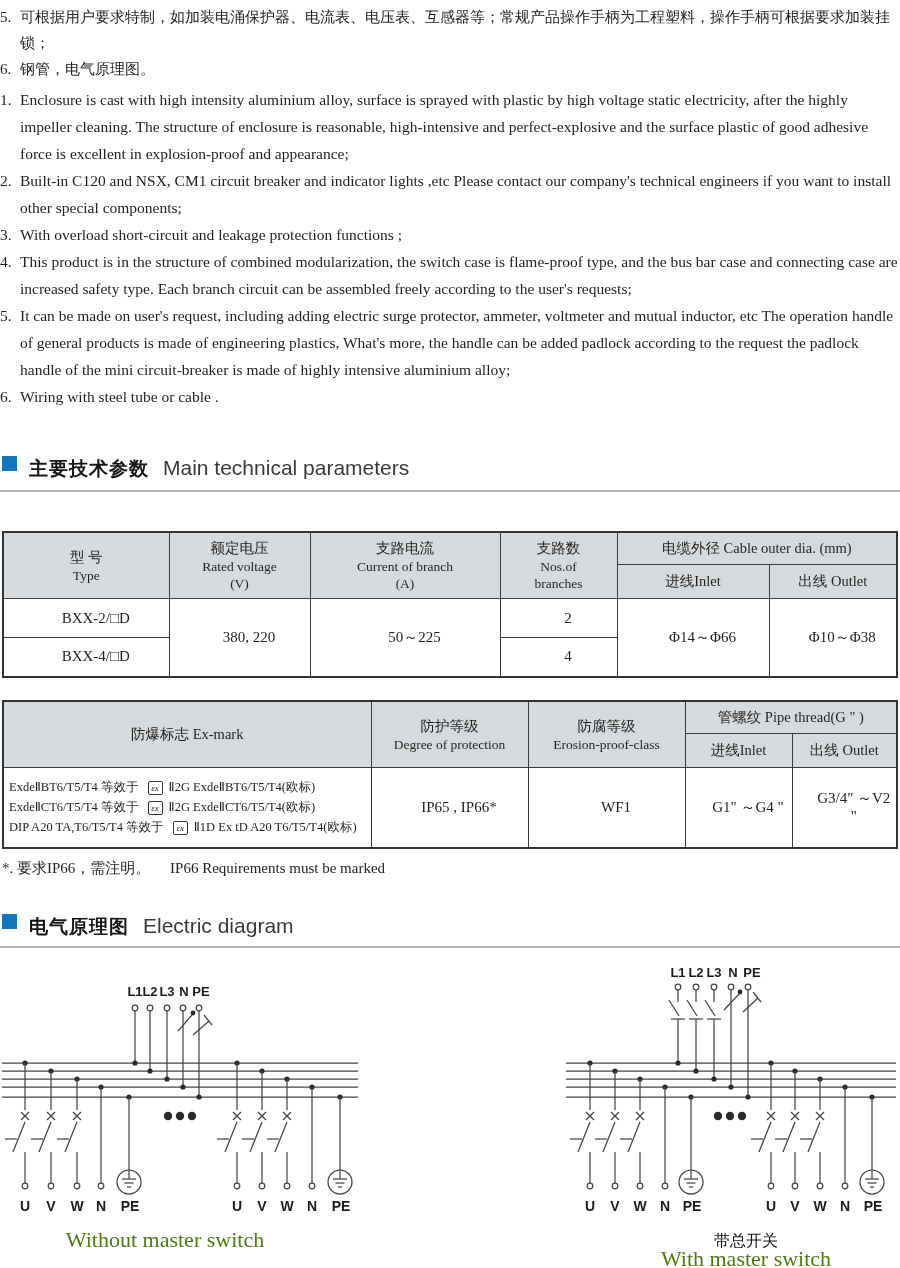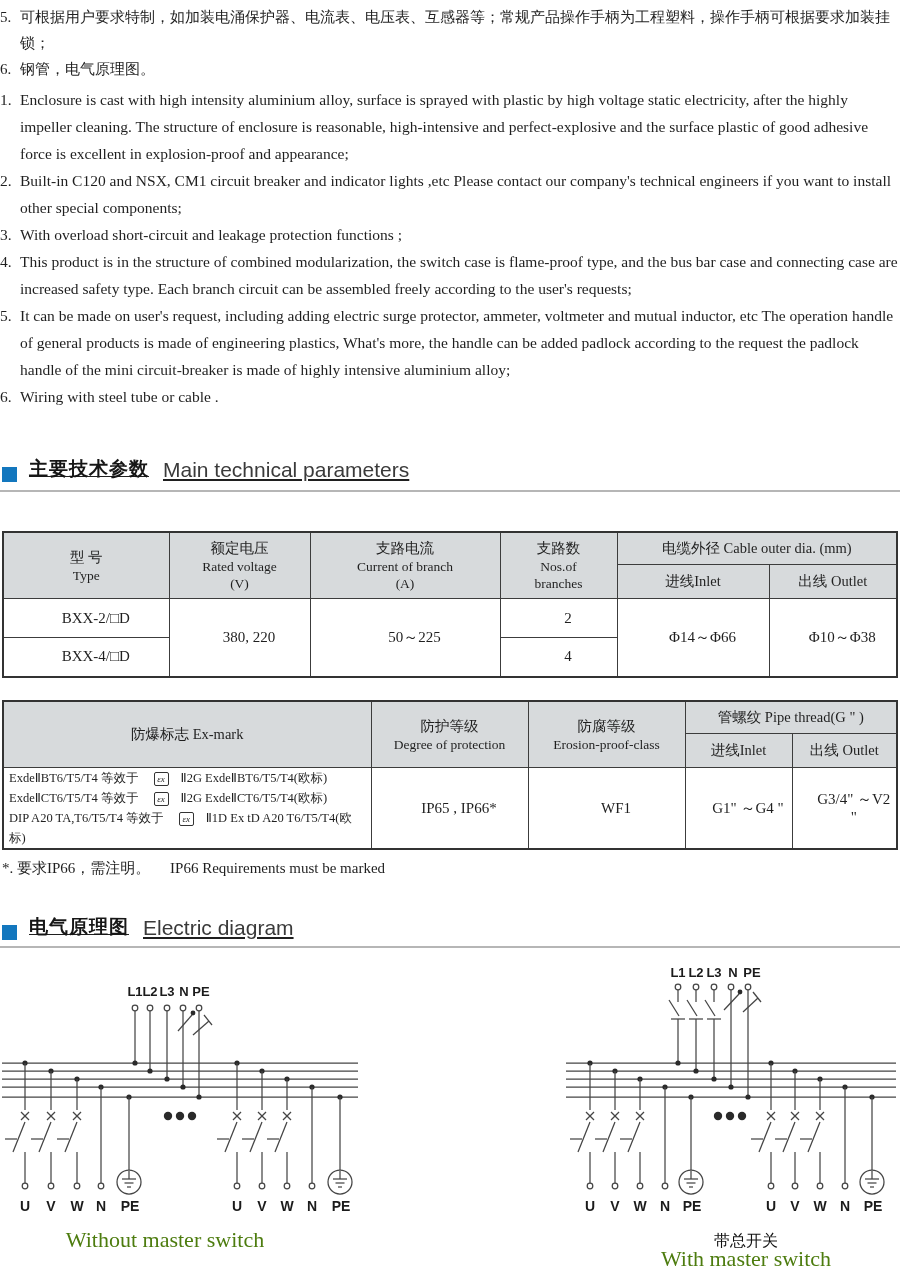"主要技术参数" .sec { align-items: flex-end -> flex-start; text-decoration: underline -> none }
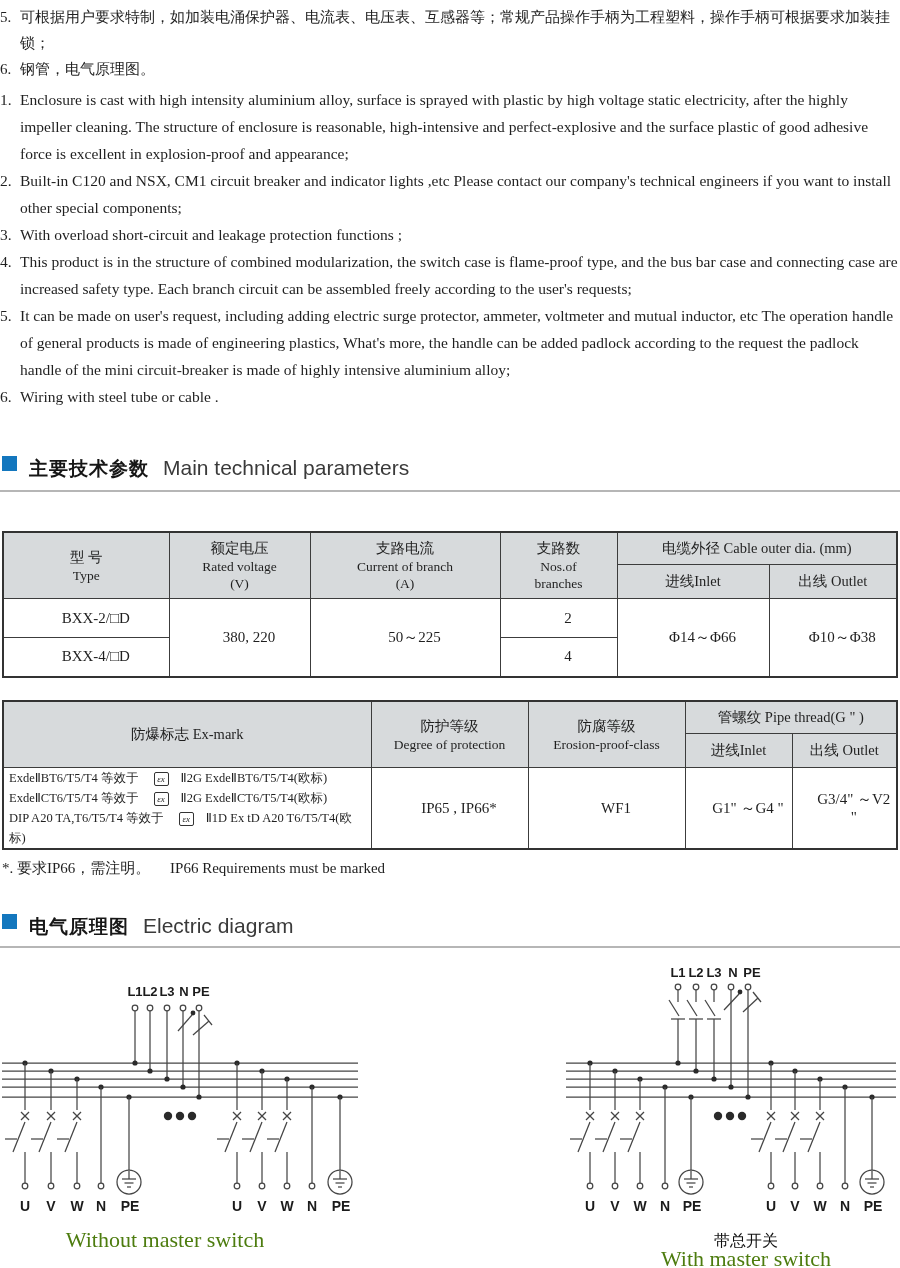"εx" .hex { margin: 0 12px -> 0 6px }
